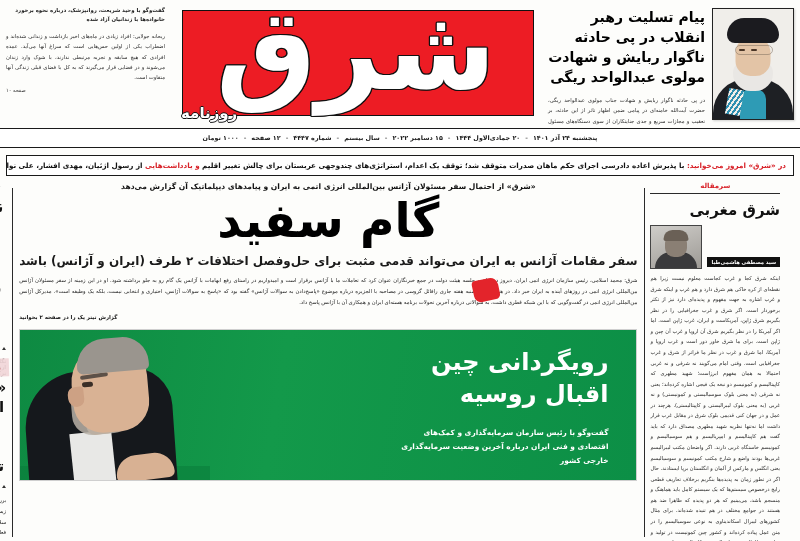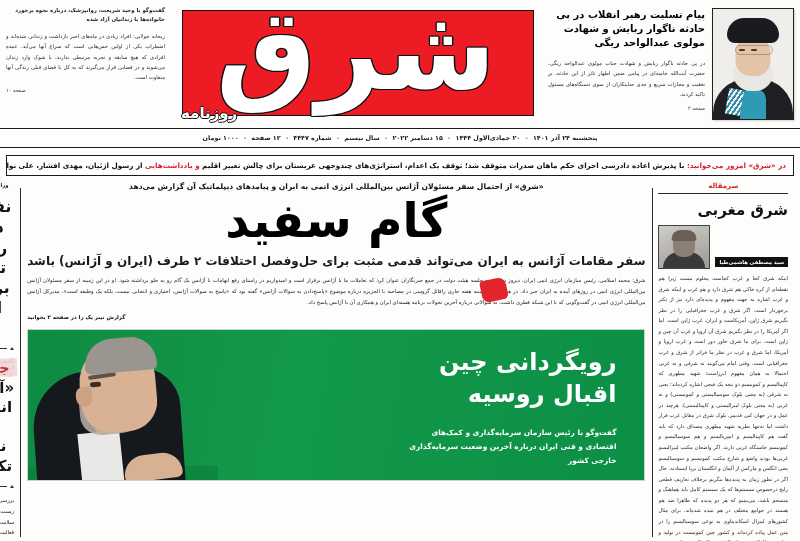"پیام تسلیت رهبر انقلاب در" .tl-head { font-size: 10px -> 14px }
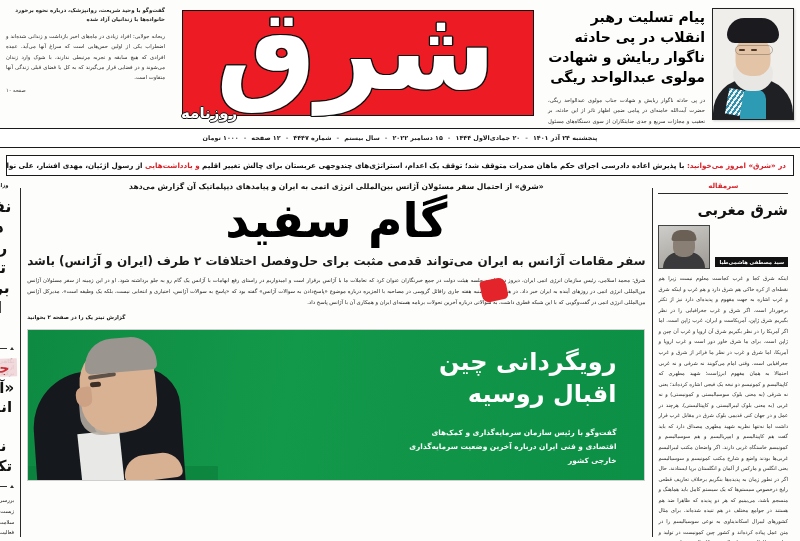"سرمقاله" .col-right { padding: 0 12px 0 6px -> 0 20px 0 6px }
